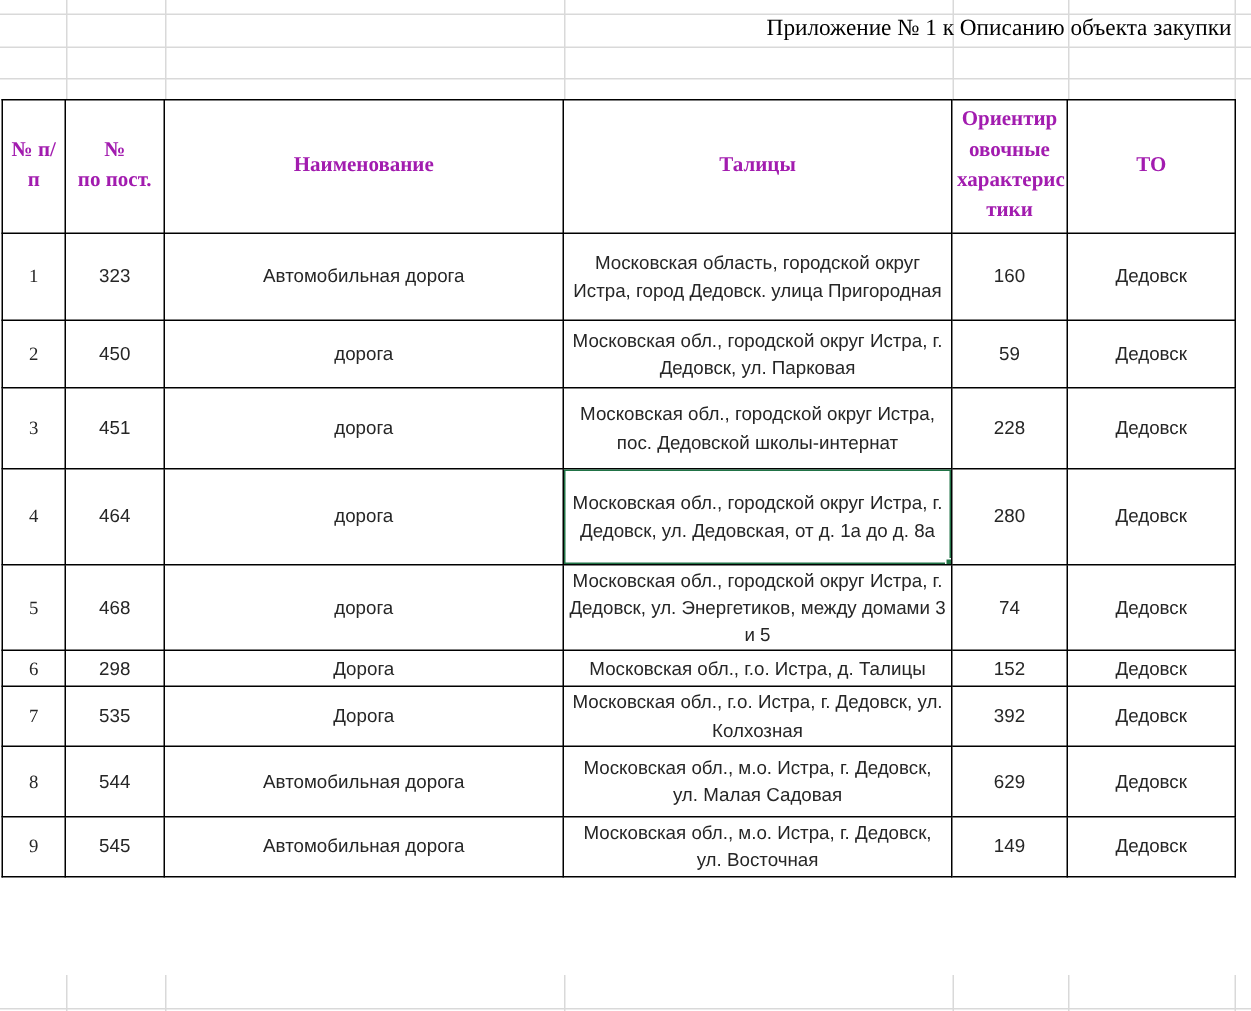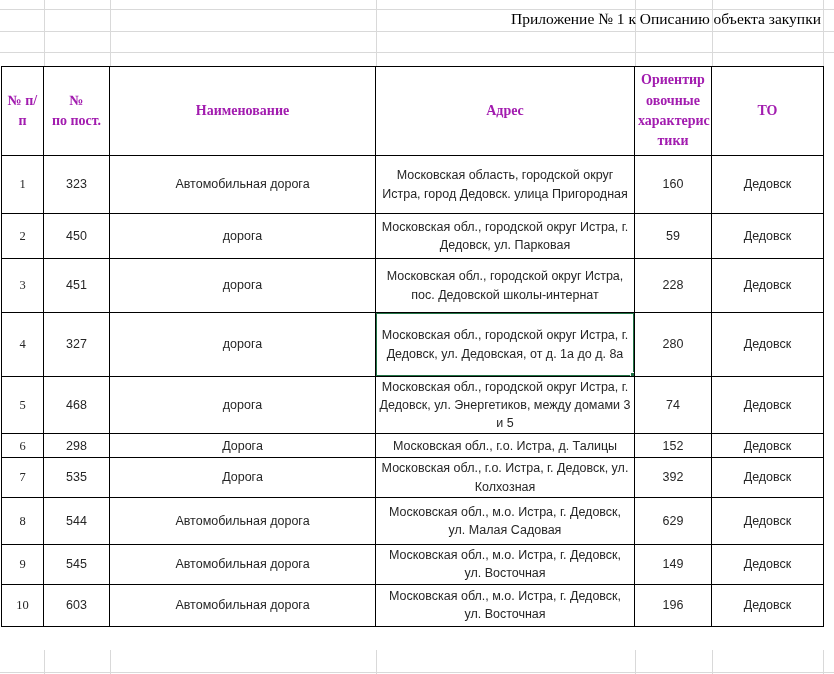"Адрес" th { text: Адрес -> Талицы }
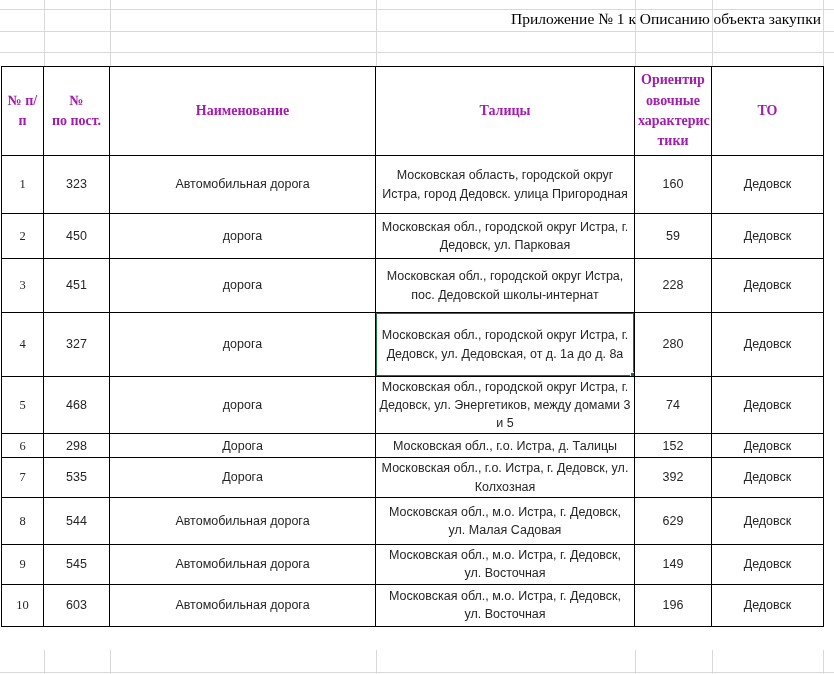"327" td { text: 327 -> 464 }
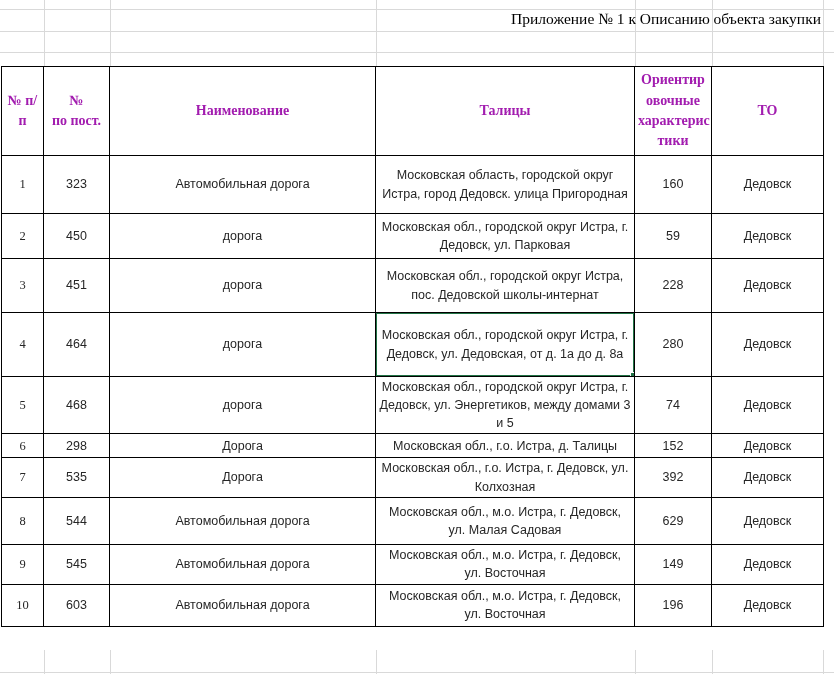"10" tr { html: <tr> <td>10</td> <td>603</td> <td>Автомобильная дорога</td> <td>Московская обл., м.о. Истра, г. Дедовск, ул. Восточная</td> <td>196</td> <td>Дедовск</td> </tr> -> none }
